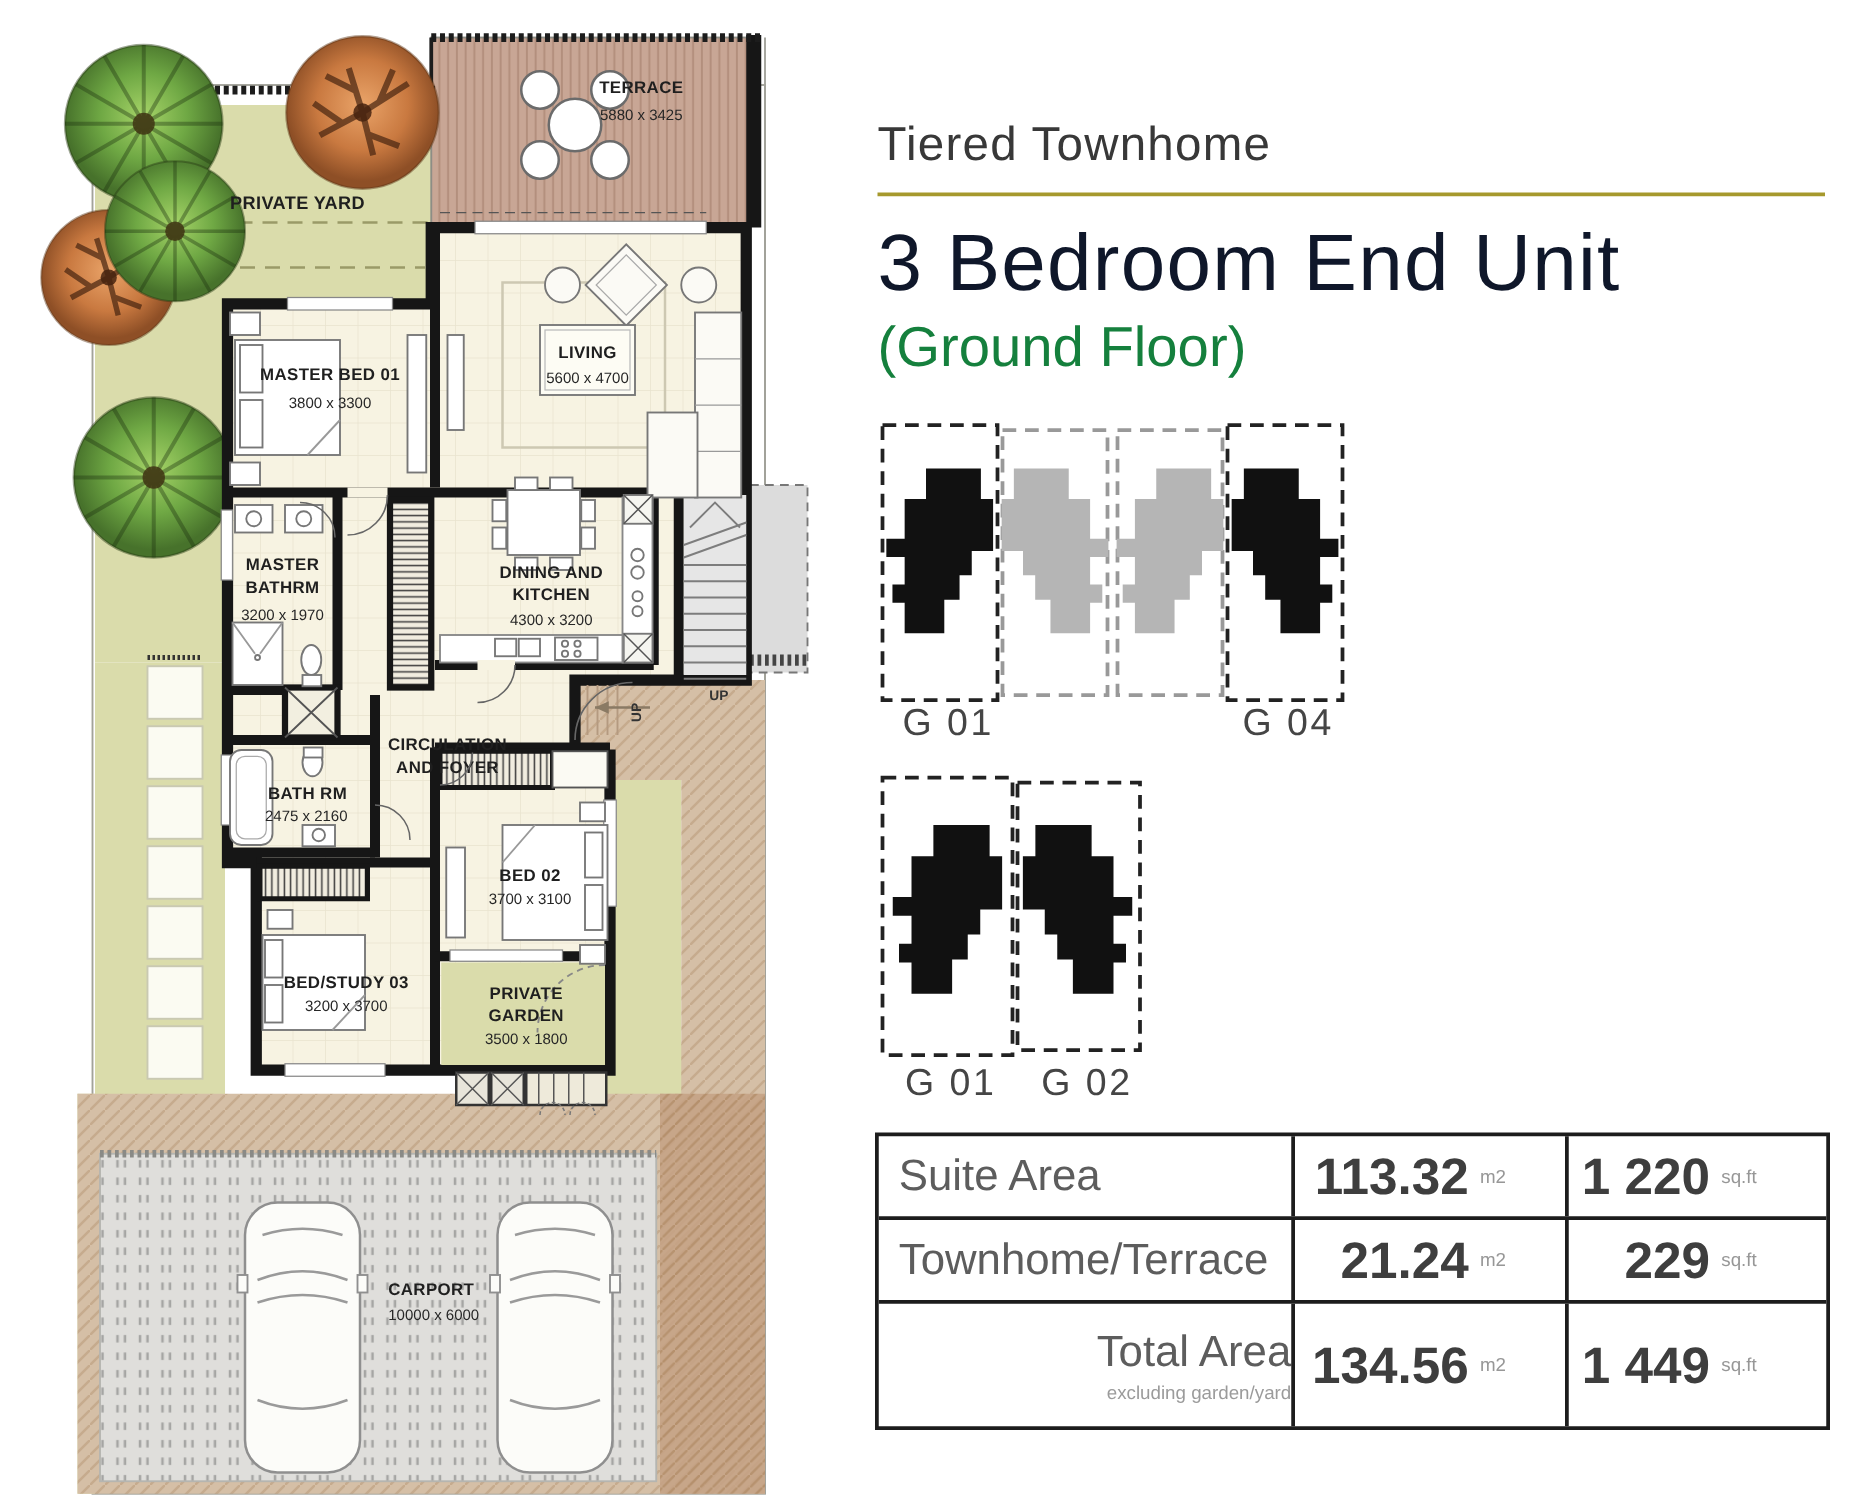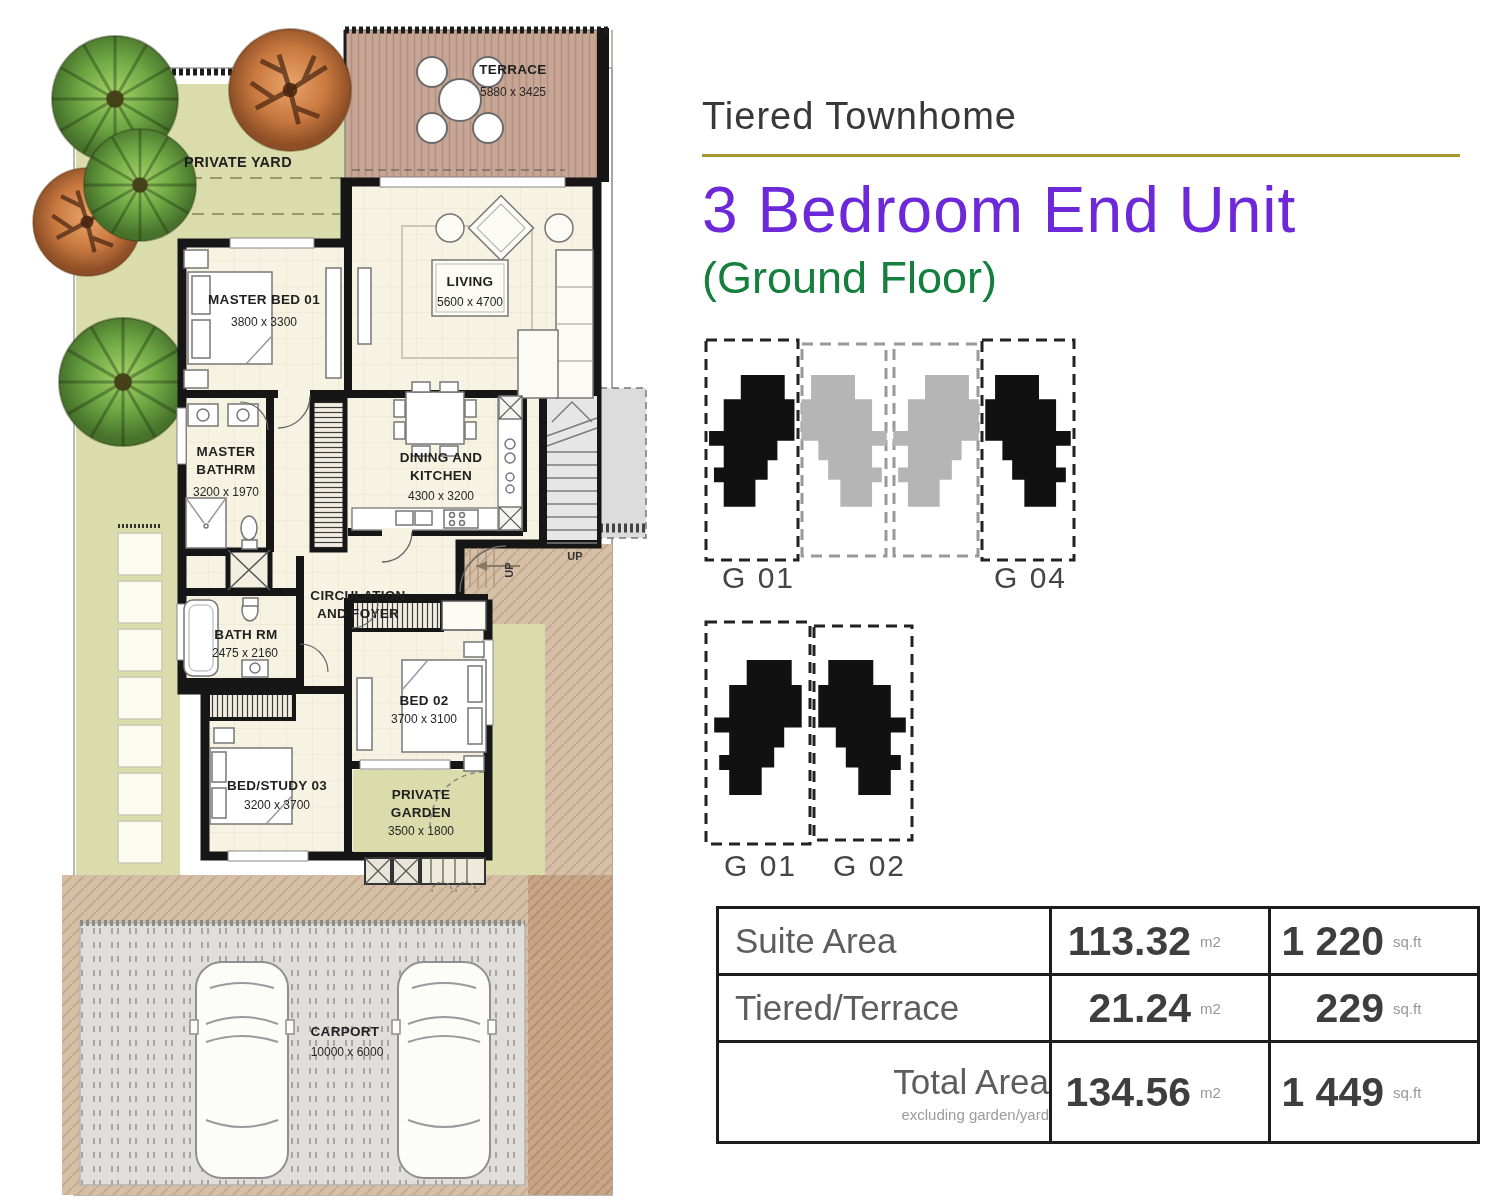"3 Bedroom End Unit" div.t1 { color: #6d28d9 -> #0f172a }
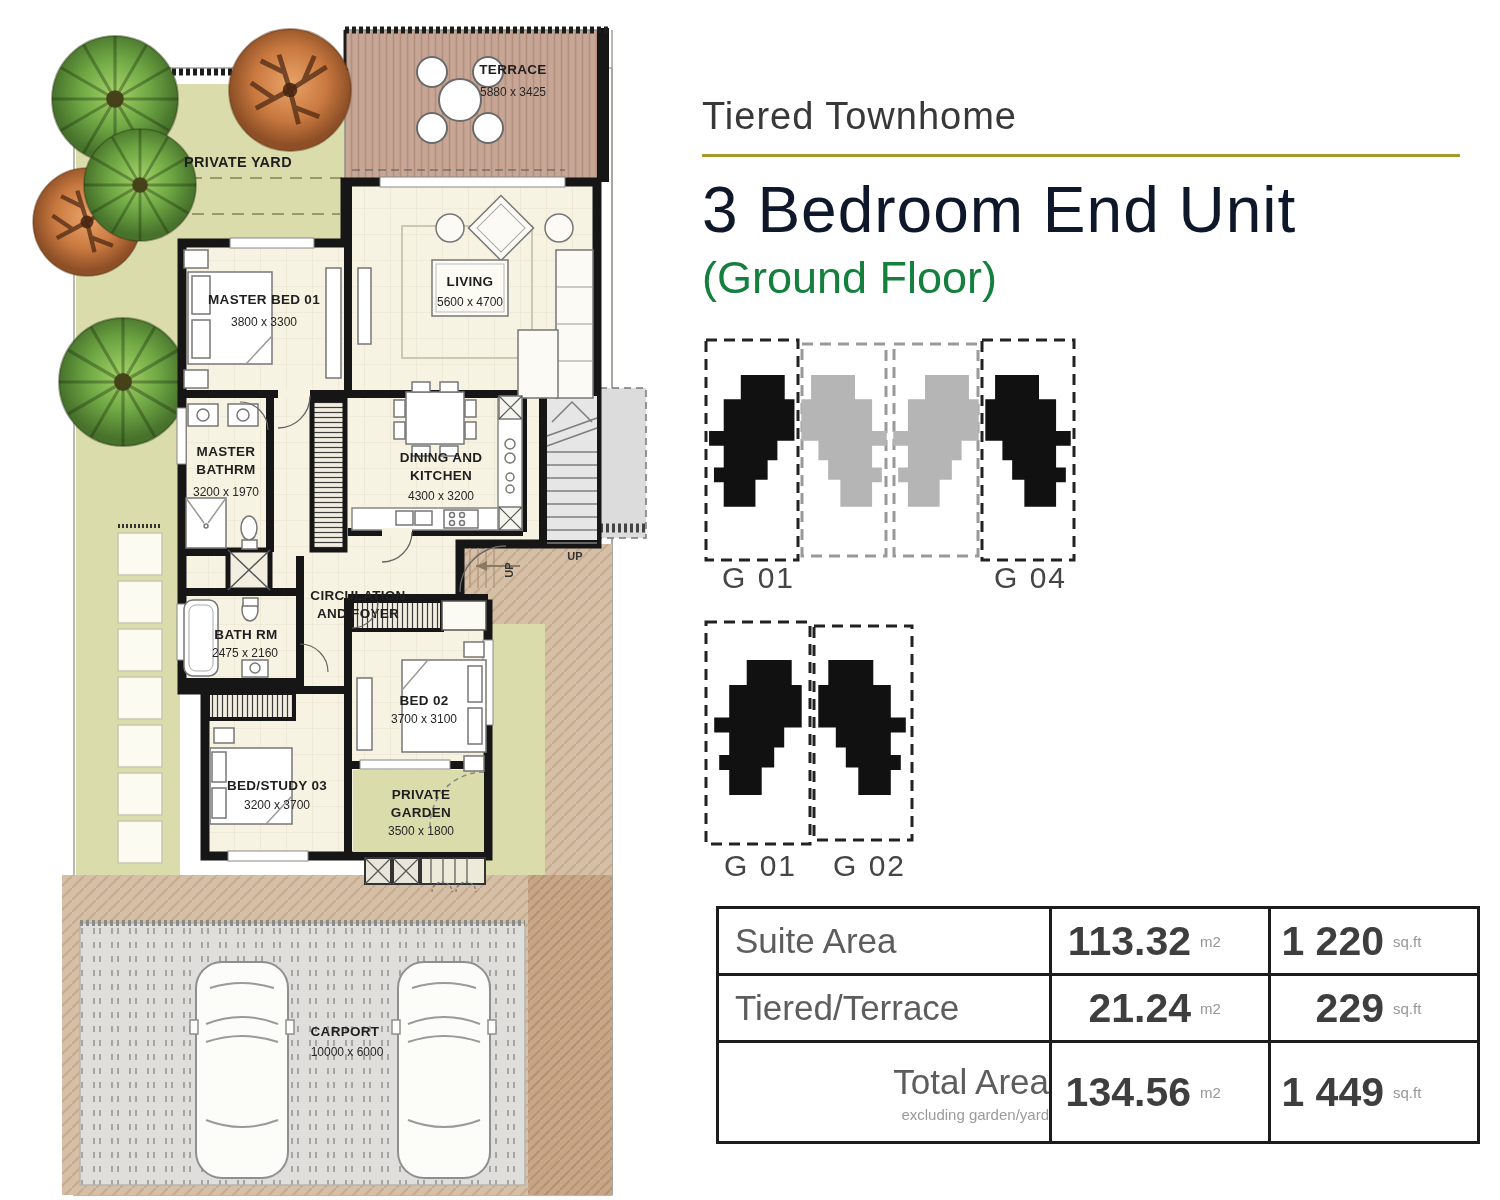"Suite Area" .area-table { left: 716px -> 700px }
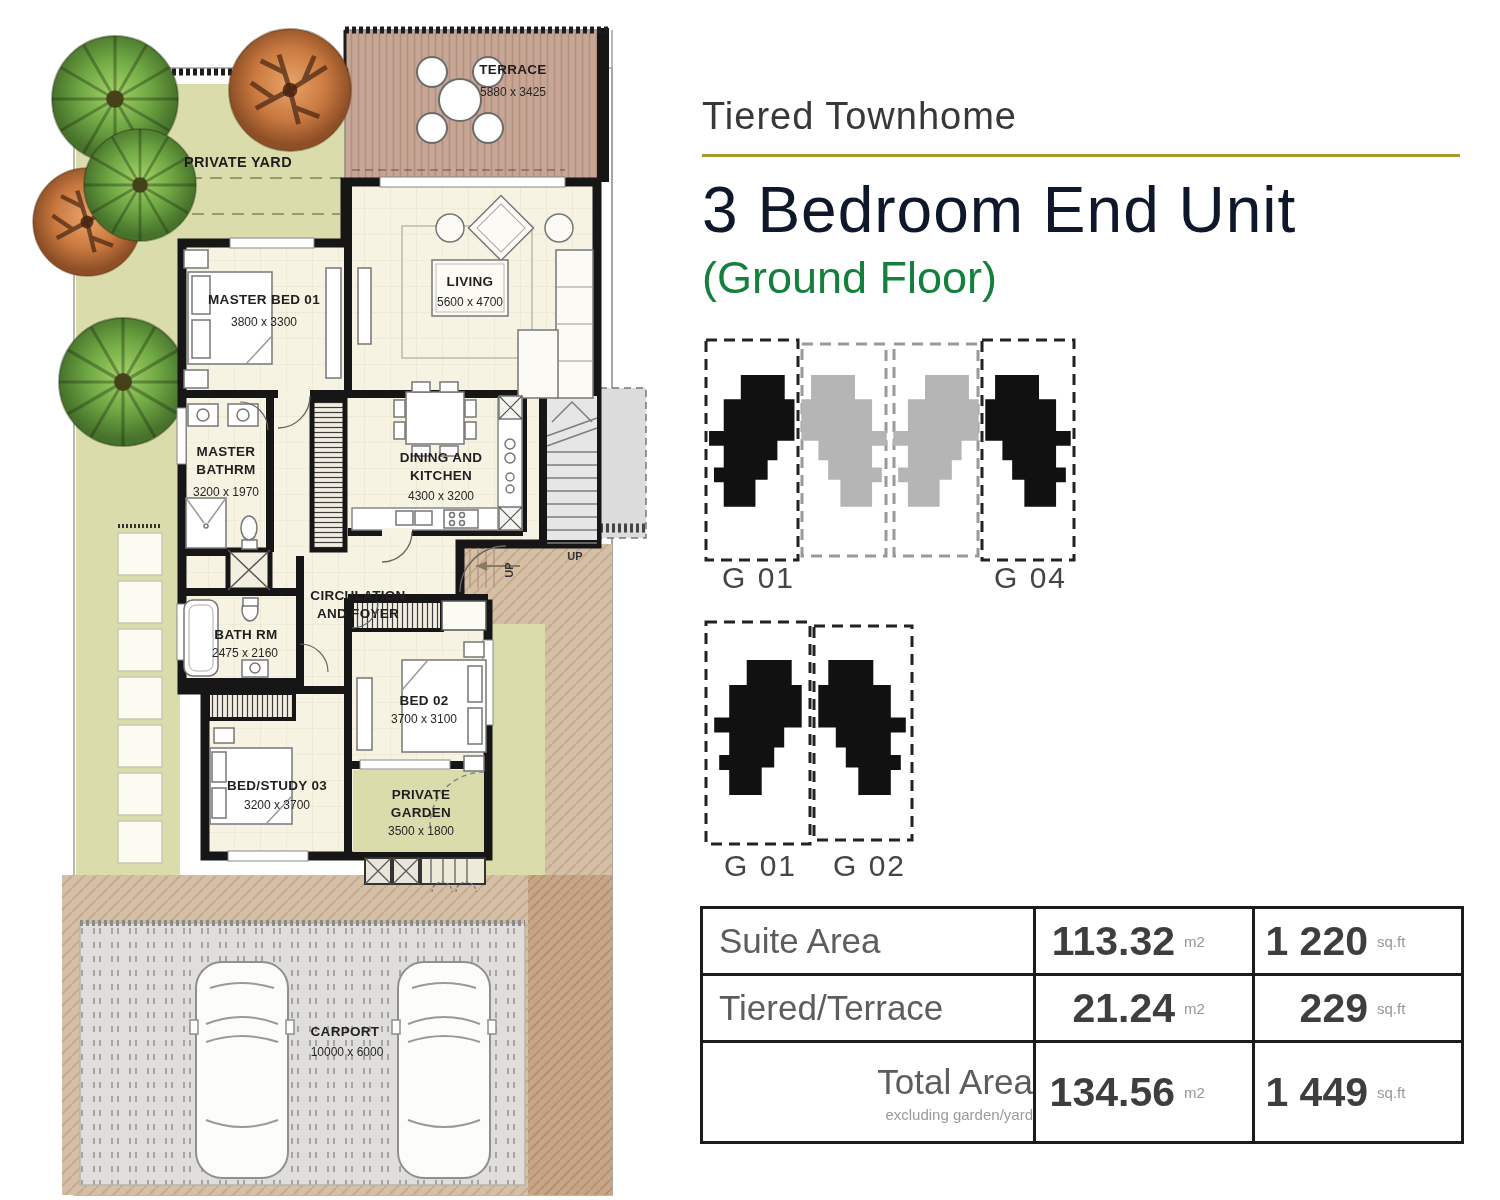"Tiered/Terrace" div.at-label { text: Tiered/Terrace -> Townhome/Terrace }
